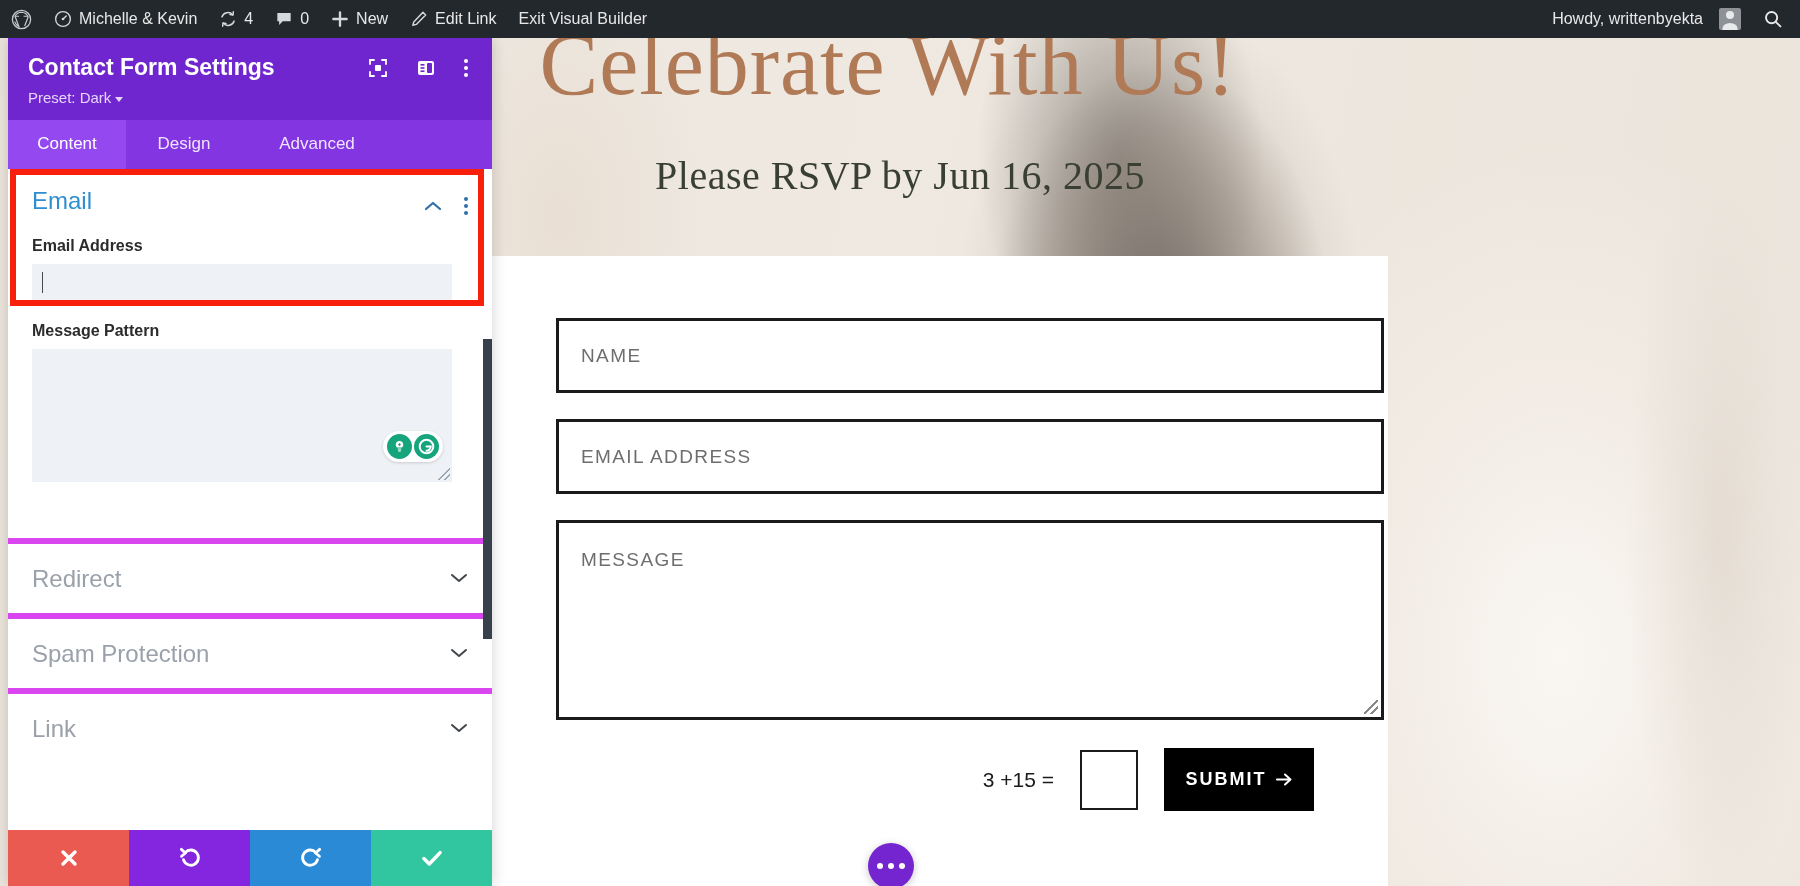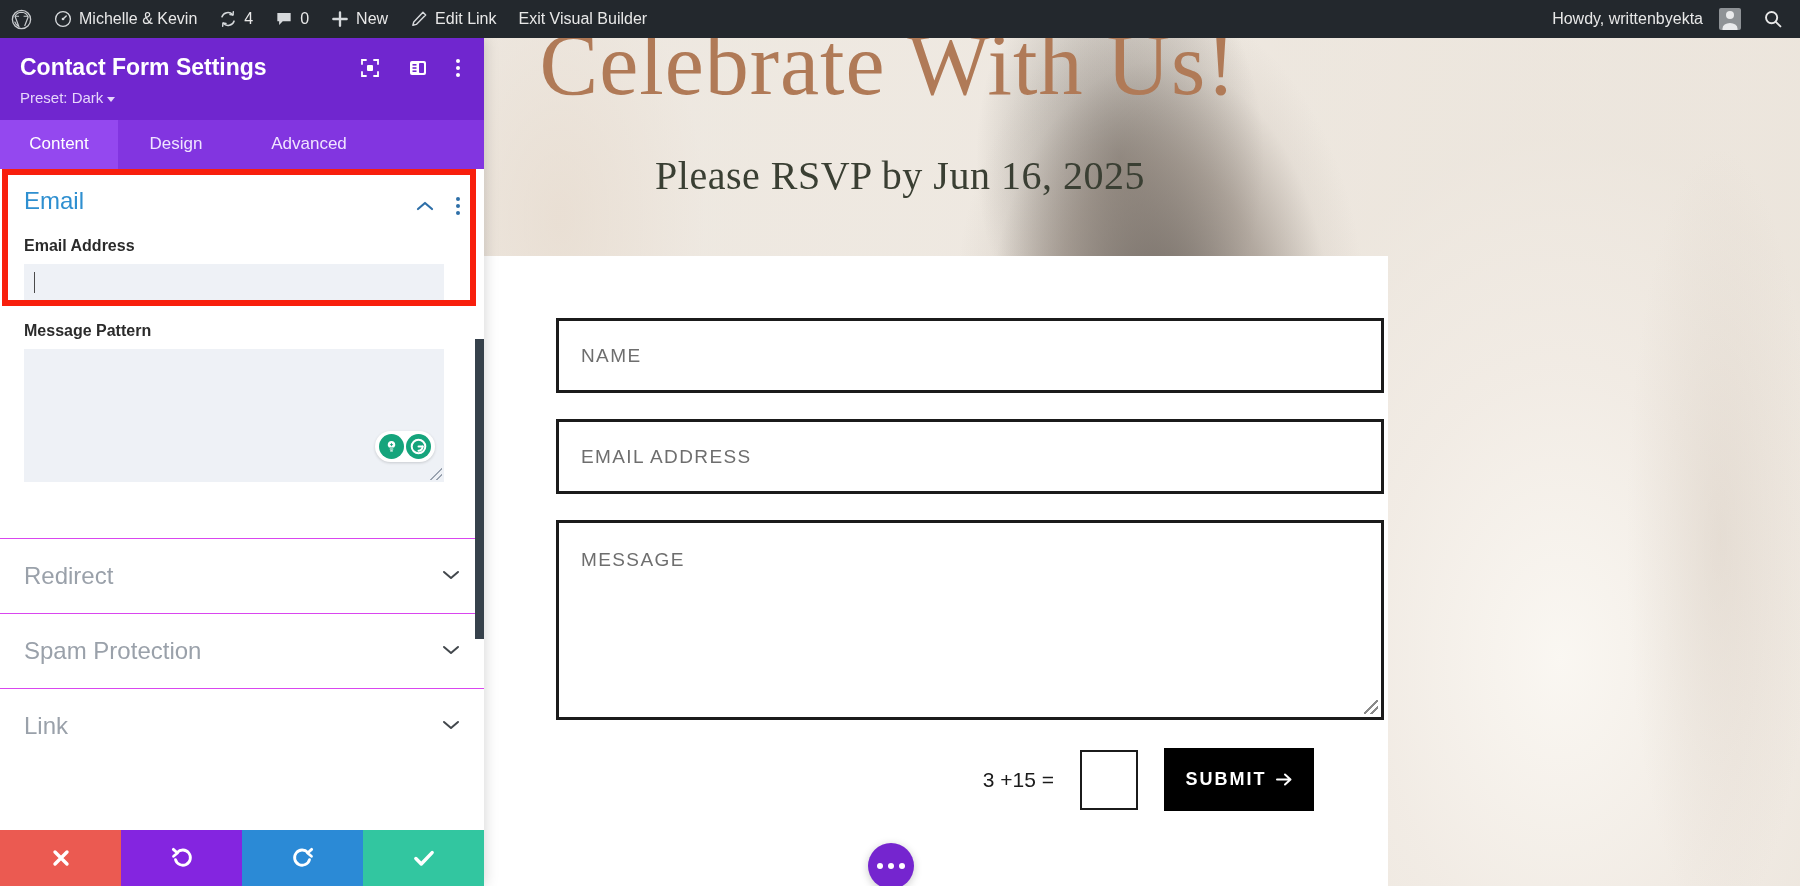"Contact Form Settings" .panel { left: 0 -> 8px }
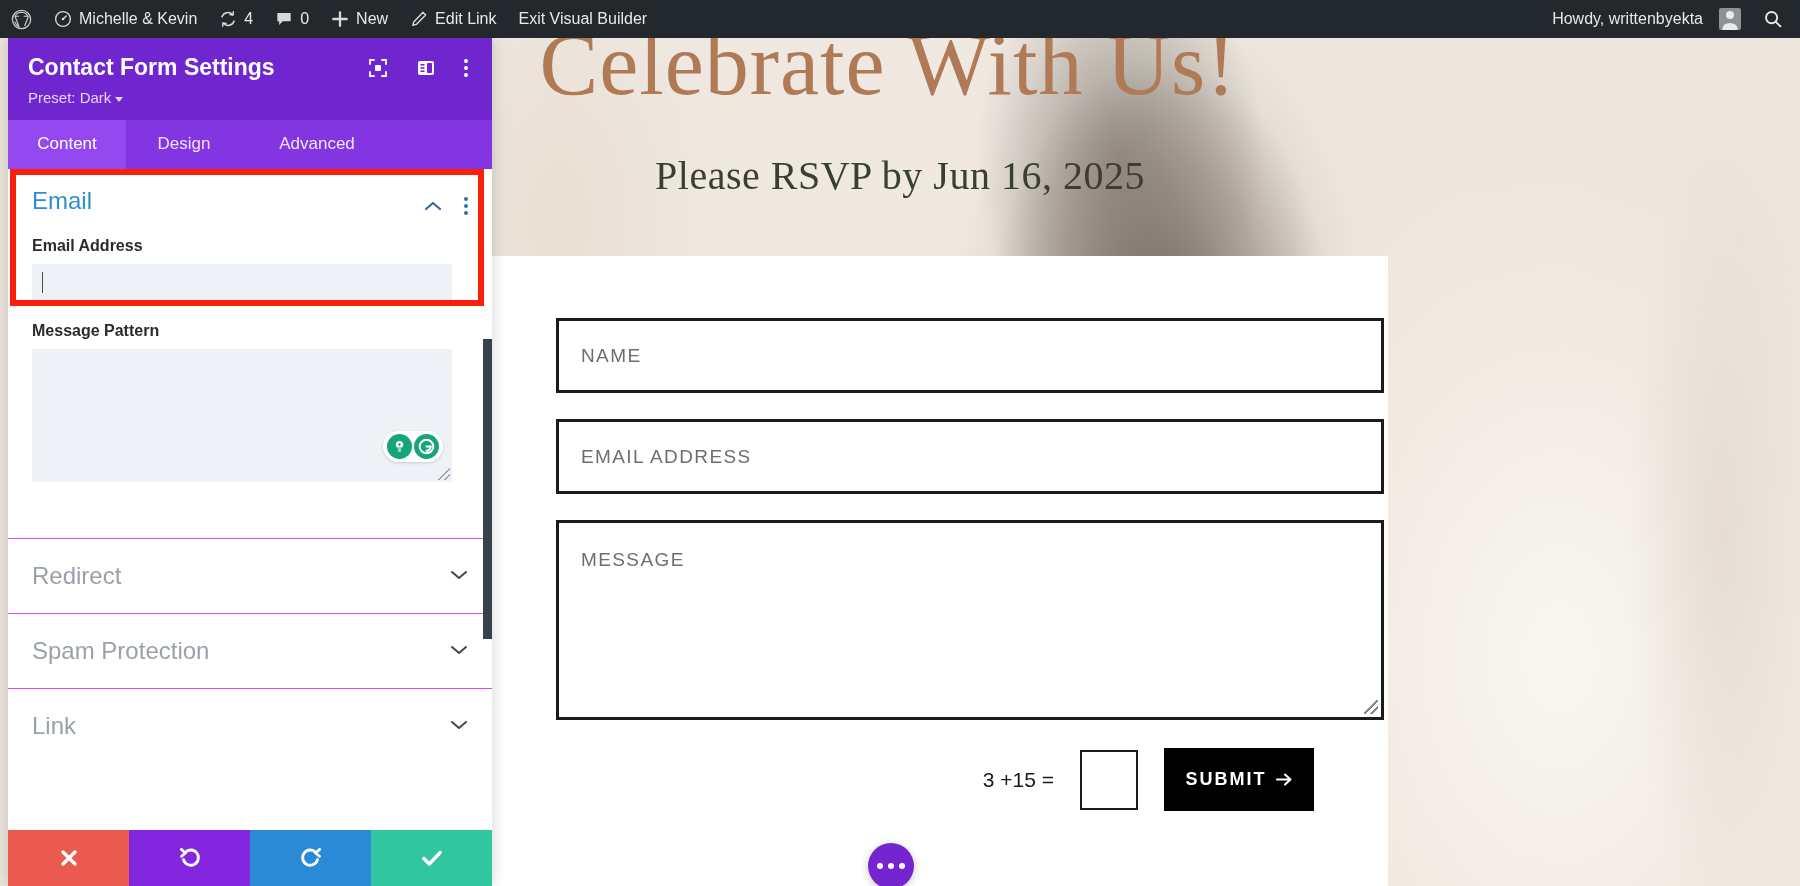"Redirect" .sect-closed { border-top: 1px solid #d946ef -> 6px solid #d946ef }
